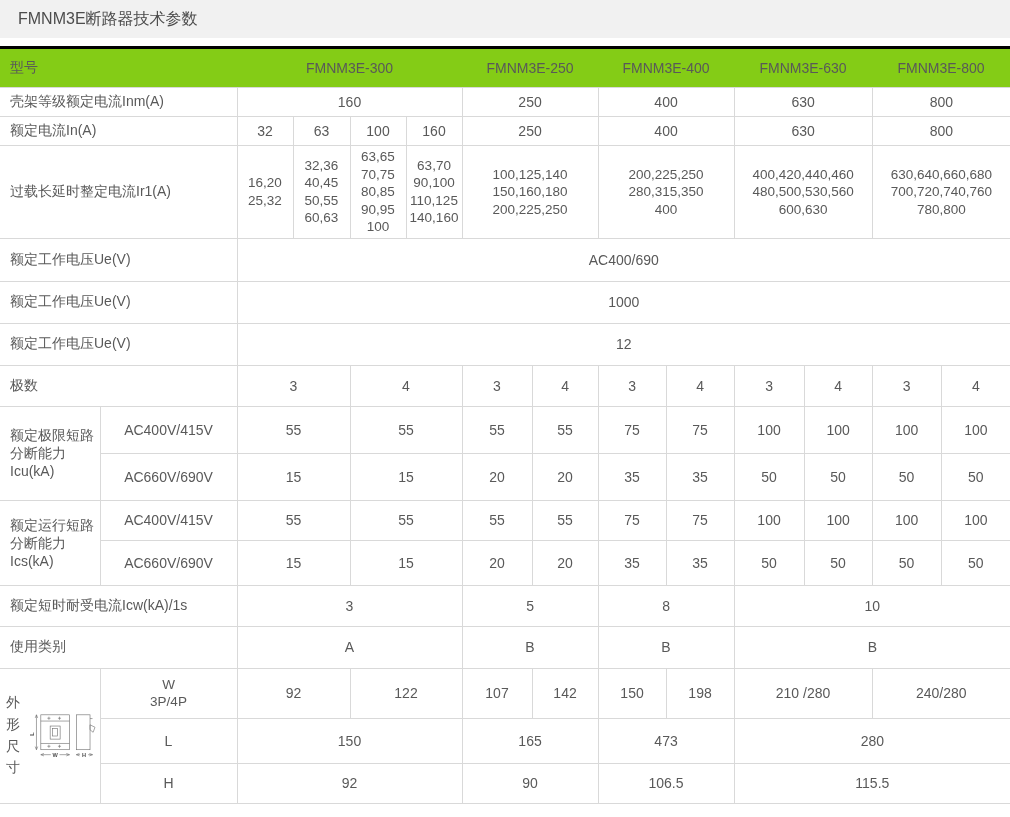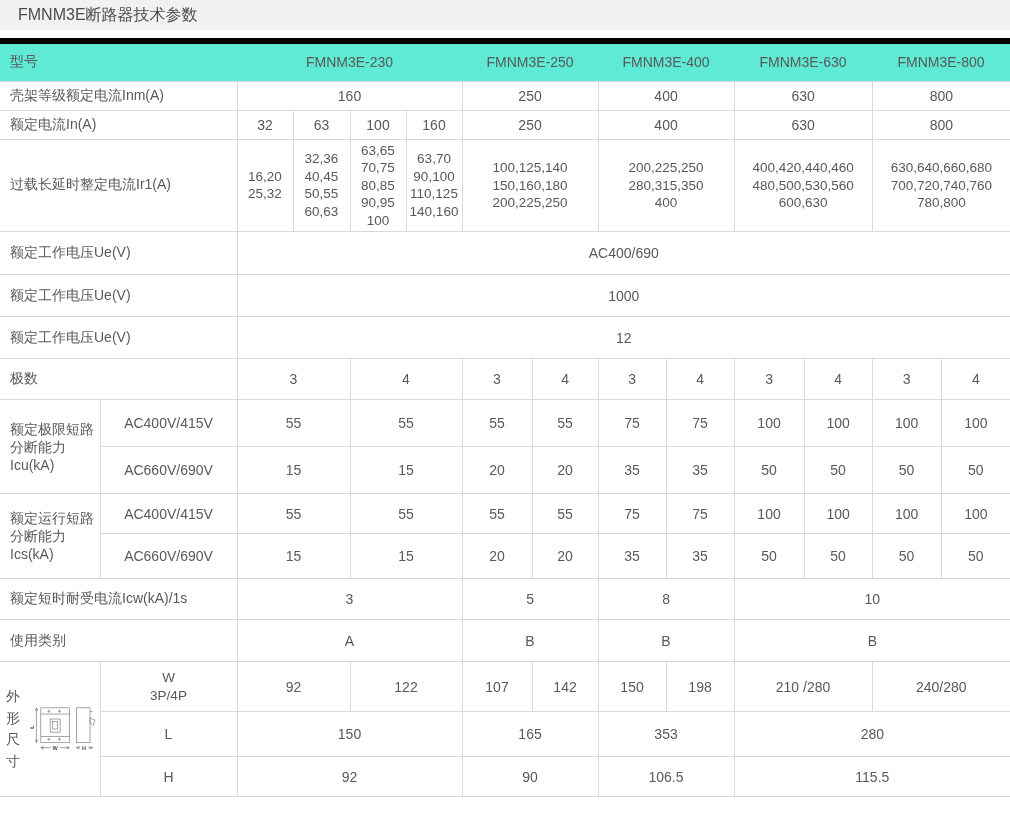"FMNM3E断路器技术参数" .title-bar { height: 30px -> 38px }
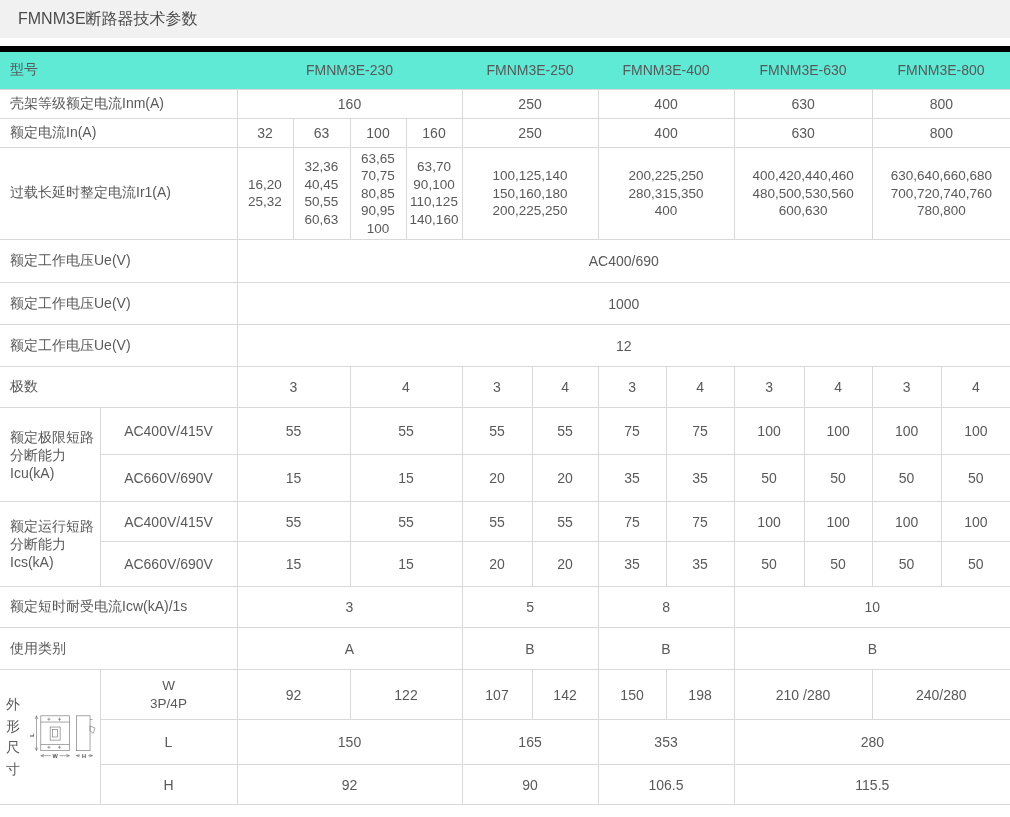"型号" thead th { background: #5eead4 -> #84cc16; border-top: 6px solid #000000 -> 3px solid #000000 }
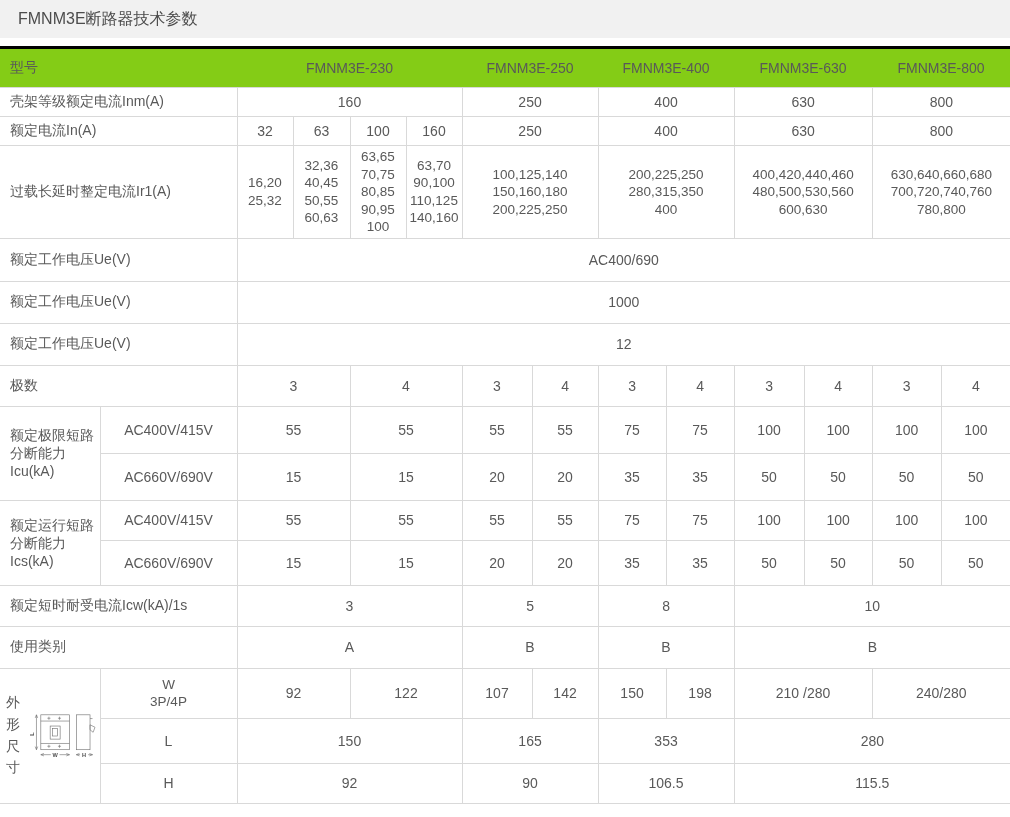"FMNM3E-230" th { text: FMNM3E-230 -> FMNM3E-300 }
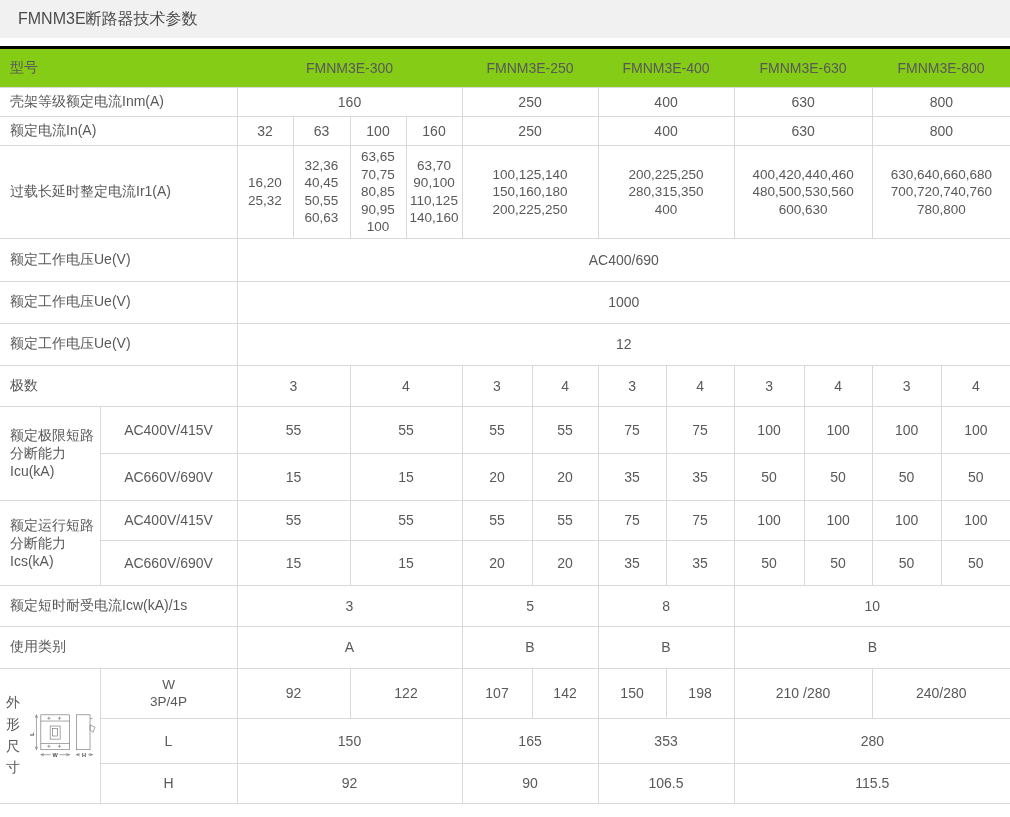"353" td { text: 353 -> 473 }
